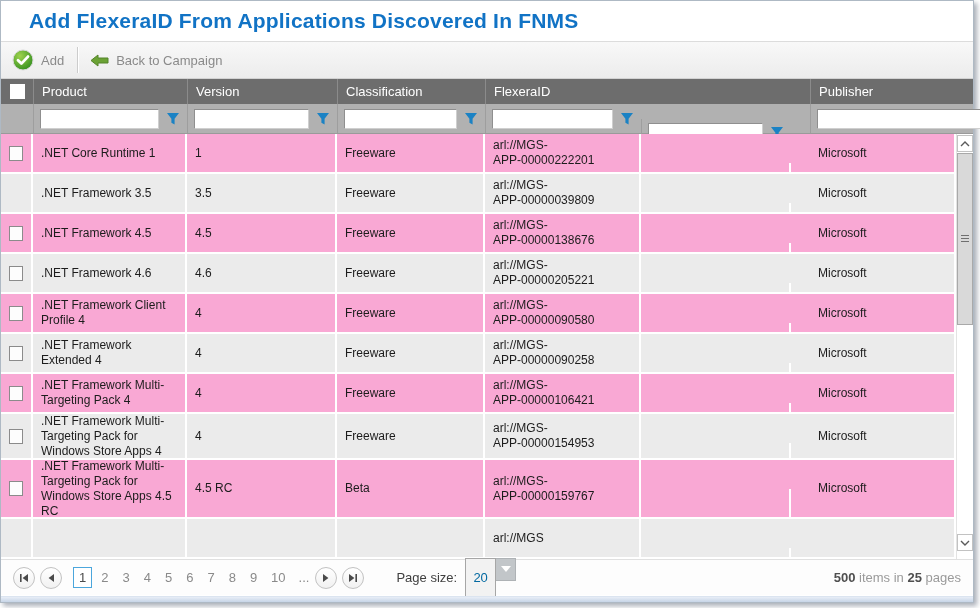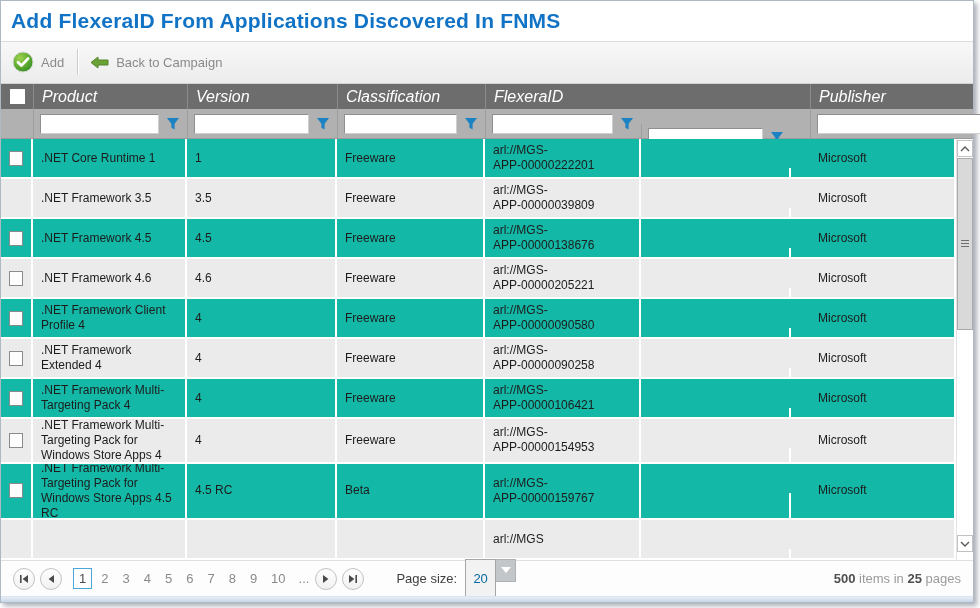"Add FlexeraID From Applications" .title-bar { padding: 0 10px -> 0 28px }
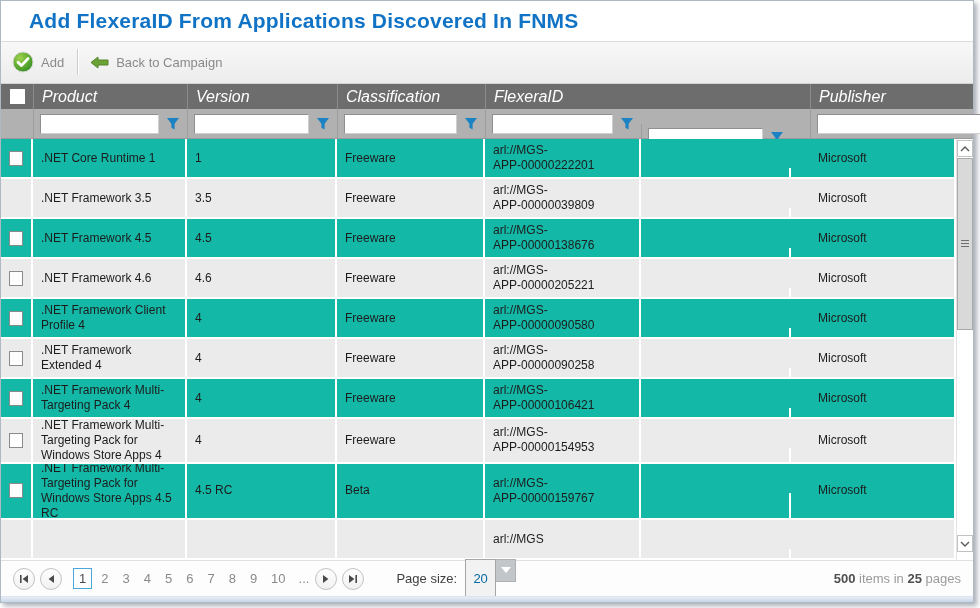"Add" .toolbar { height: 44px -> 38px }
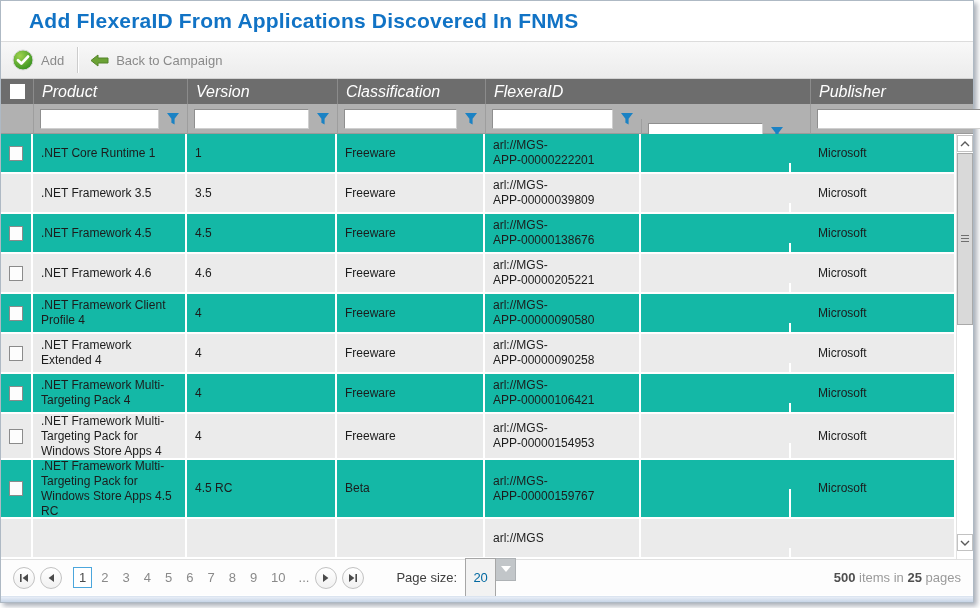"Product" .grid-header .hcell { font-size: 16px -> 13px; font-style: italic -> none }
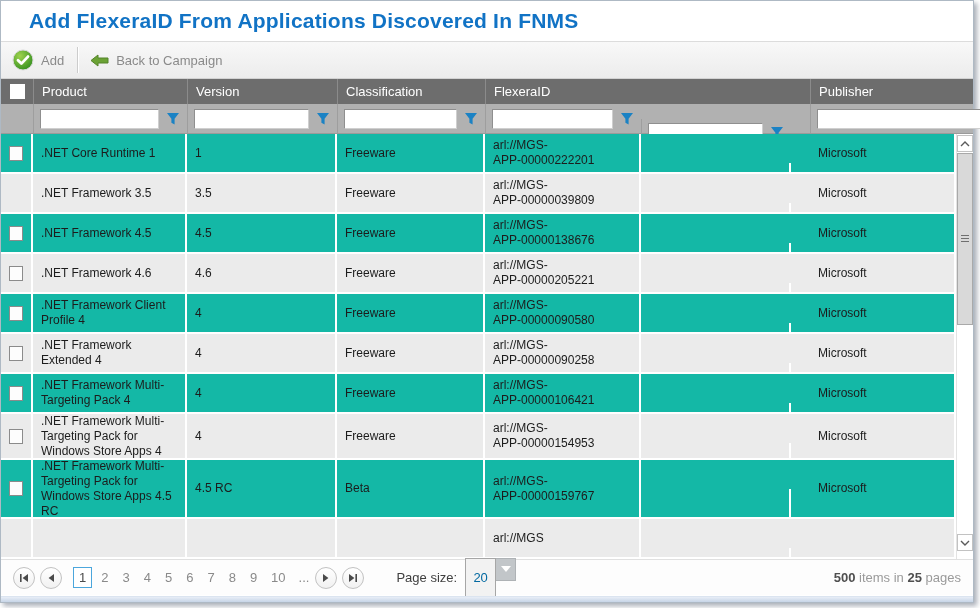".NET Core Runtime 1" .row { background: #14b8a6 -> #f9a8d4 }
